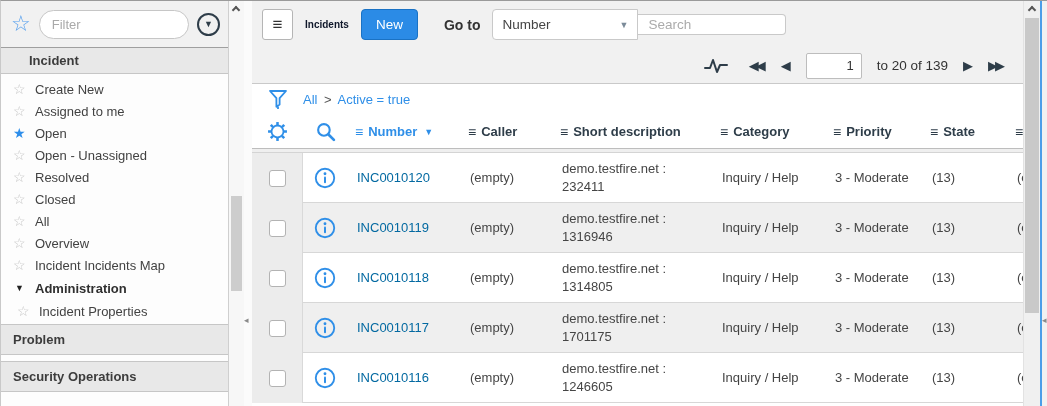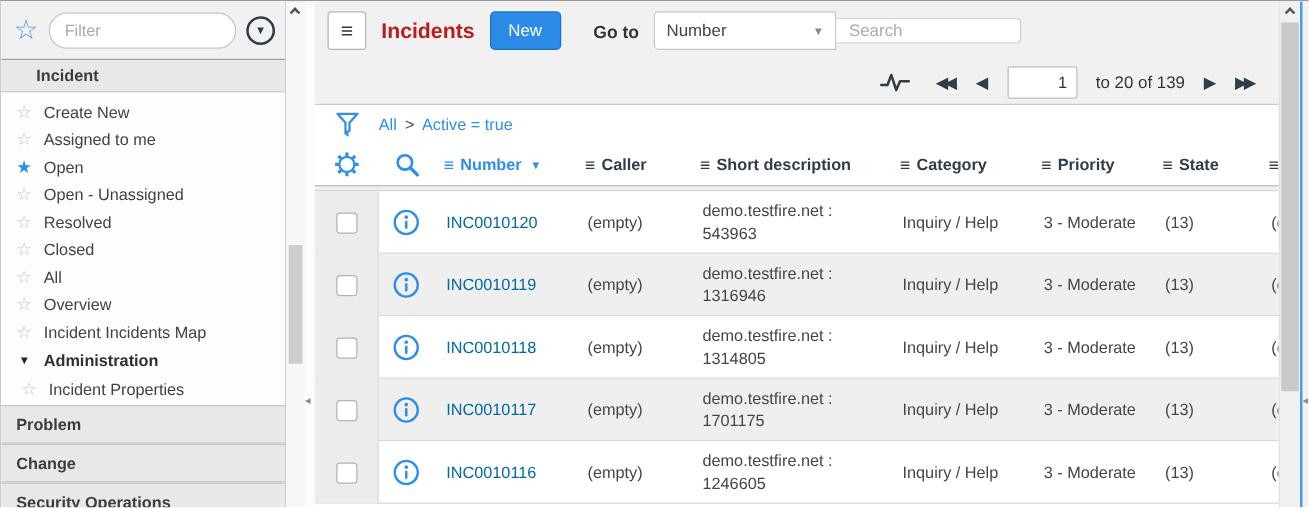"Incidents" .list-title { color: #b91c1c -> #0f172a; font-size: 17px -> 10px }
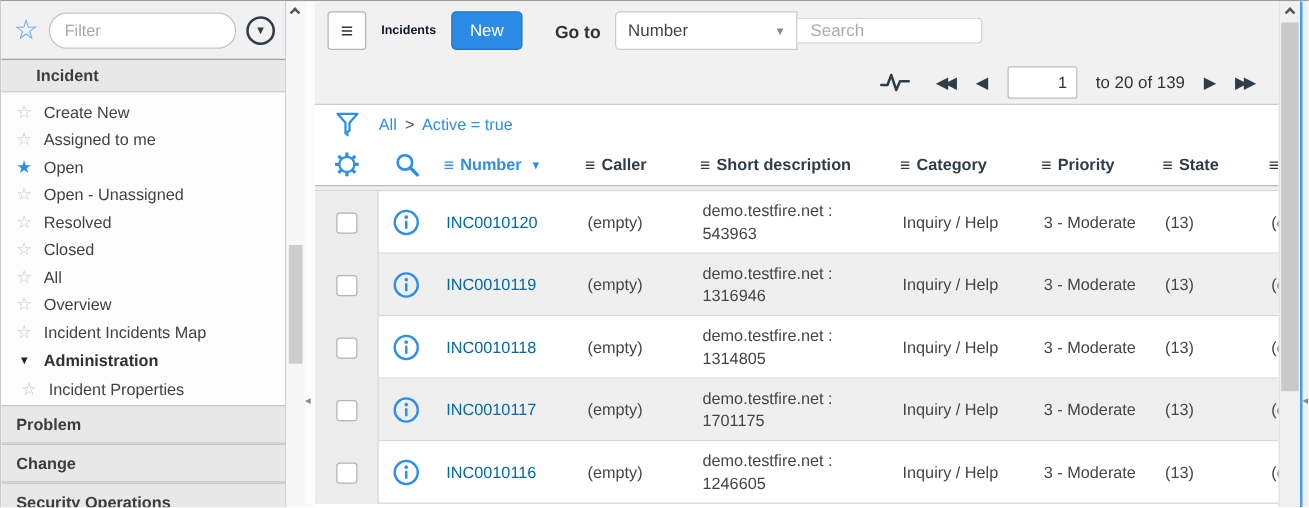"demo.testfire.net : 543963" div.cell { text: 543963 -> 232411 }
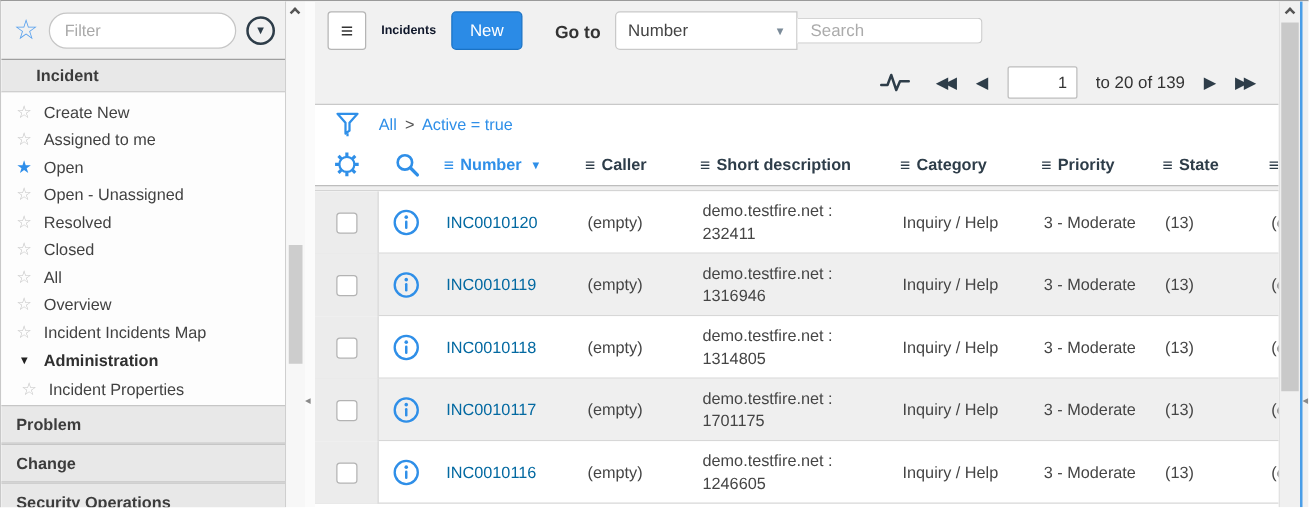"Change" div.section-header { html: <div>Change</div> -> none }
